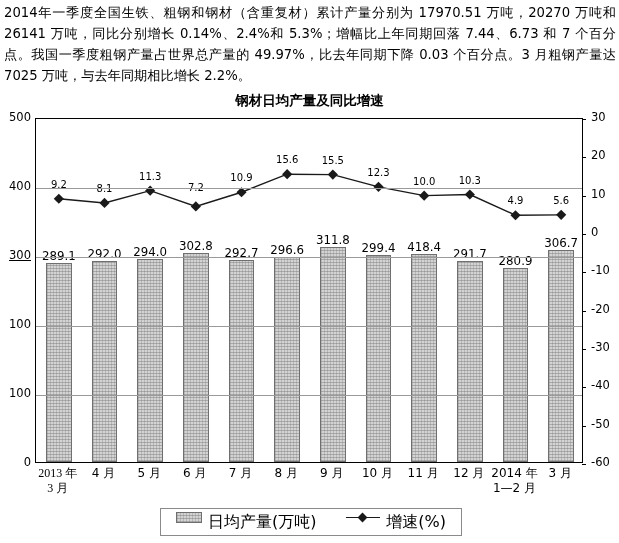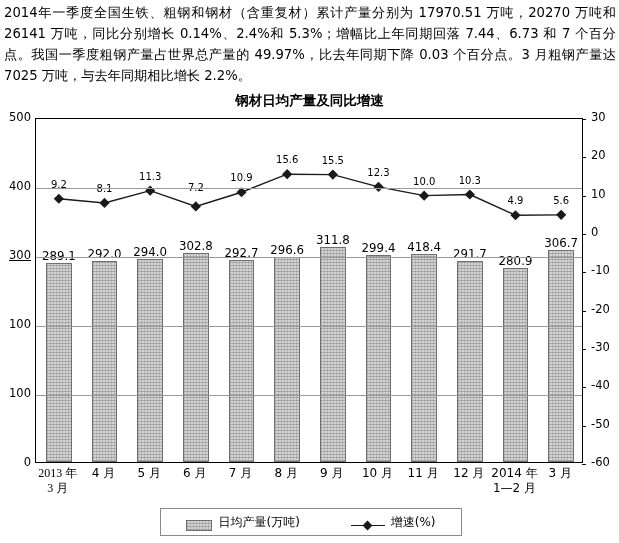"日均产量(万吨)" .legend-item { align-items: flex-end -> flex-start; font-size: 12px -> 16px }
